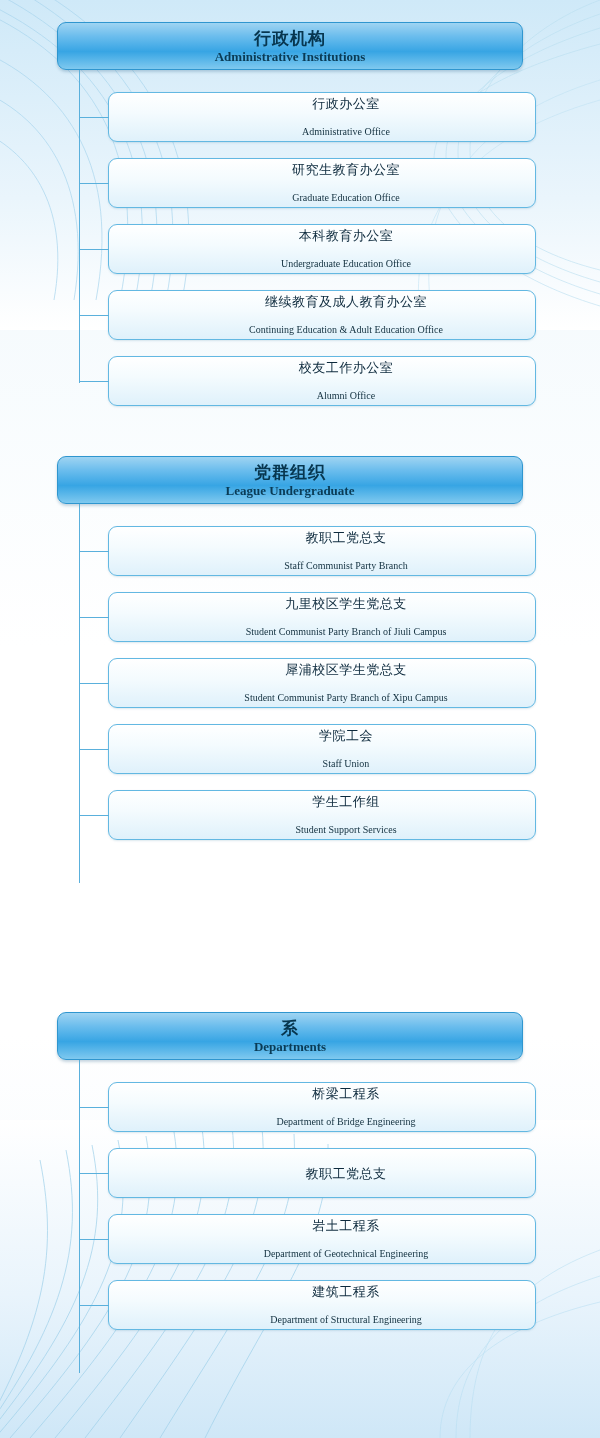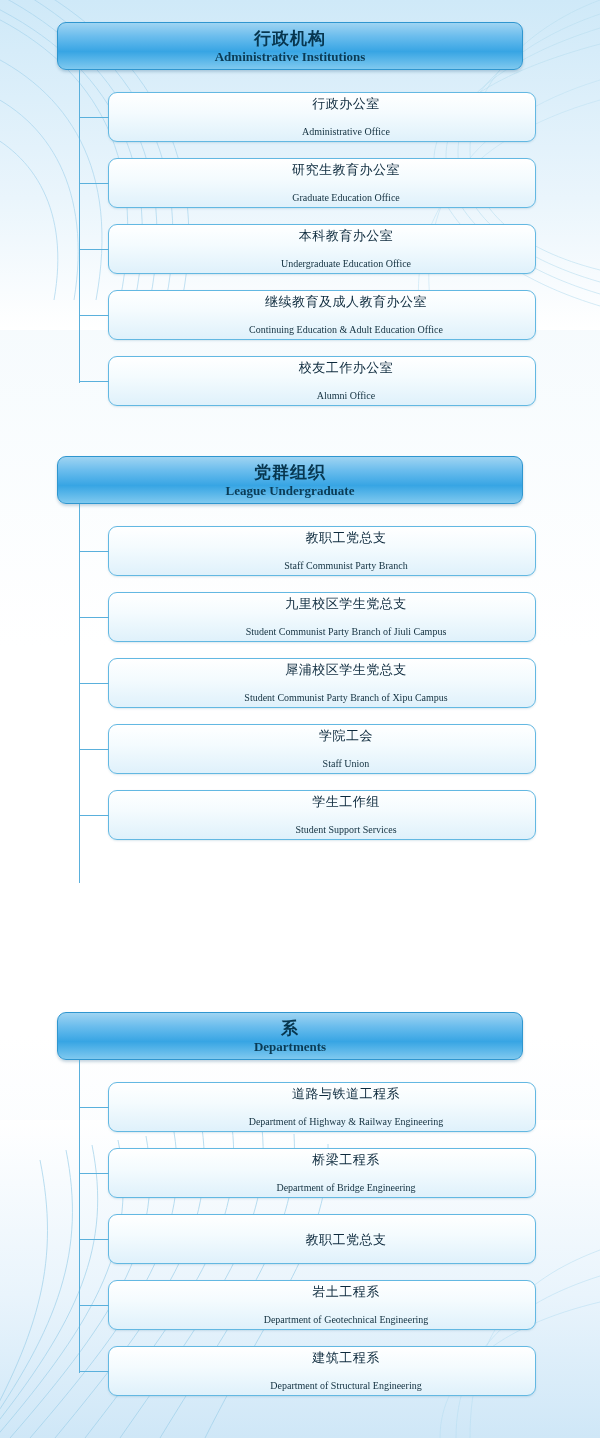"道路与铁道工程系" div.node { html: <div> <span></span> <div>道路与铁道工程系</div> <div>Department of Highway &amp; Railway Engineering</div> </div> -> none }
